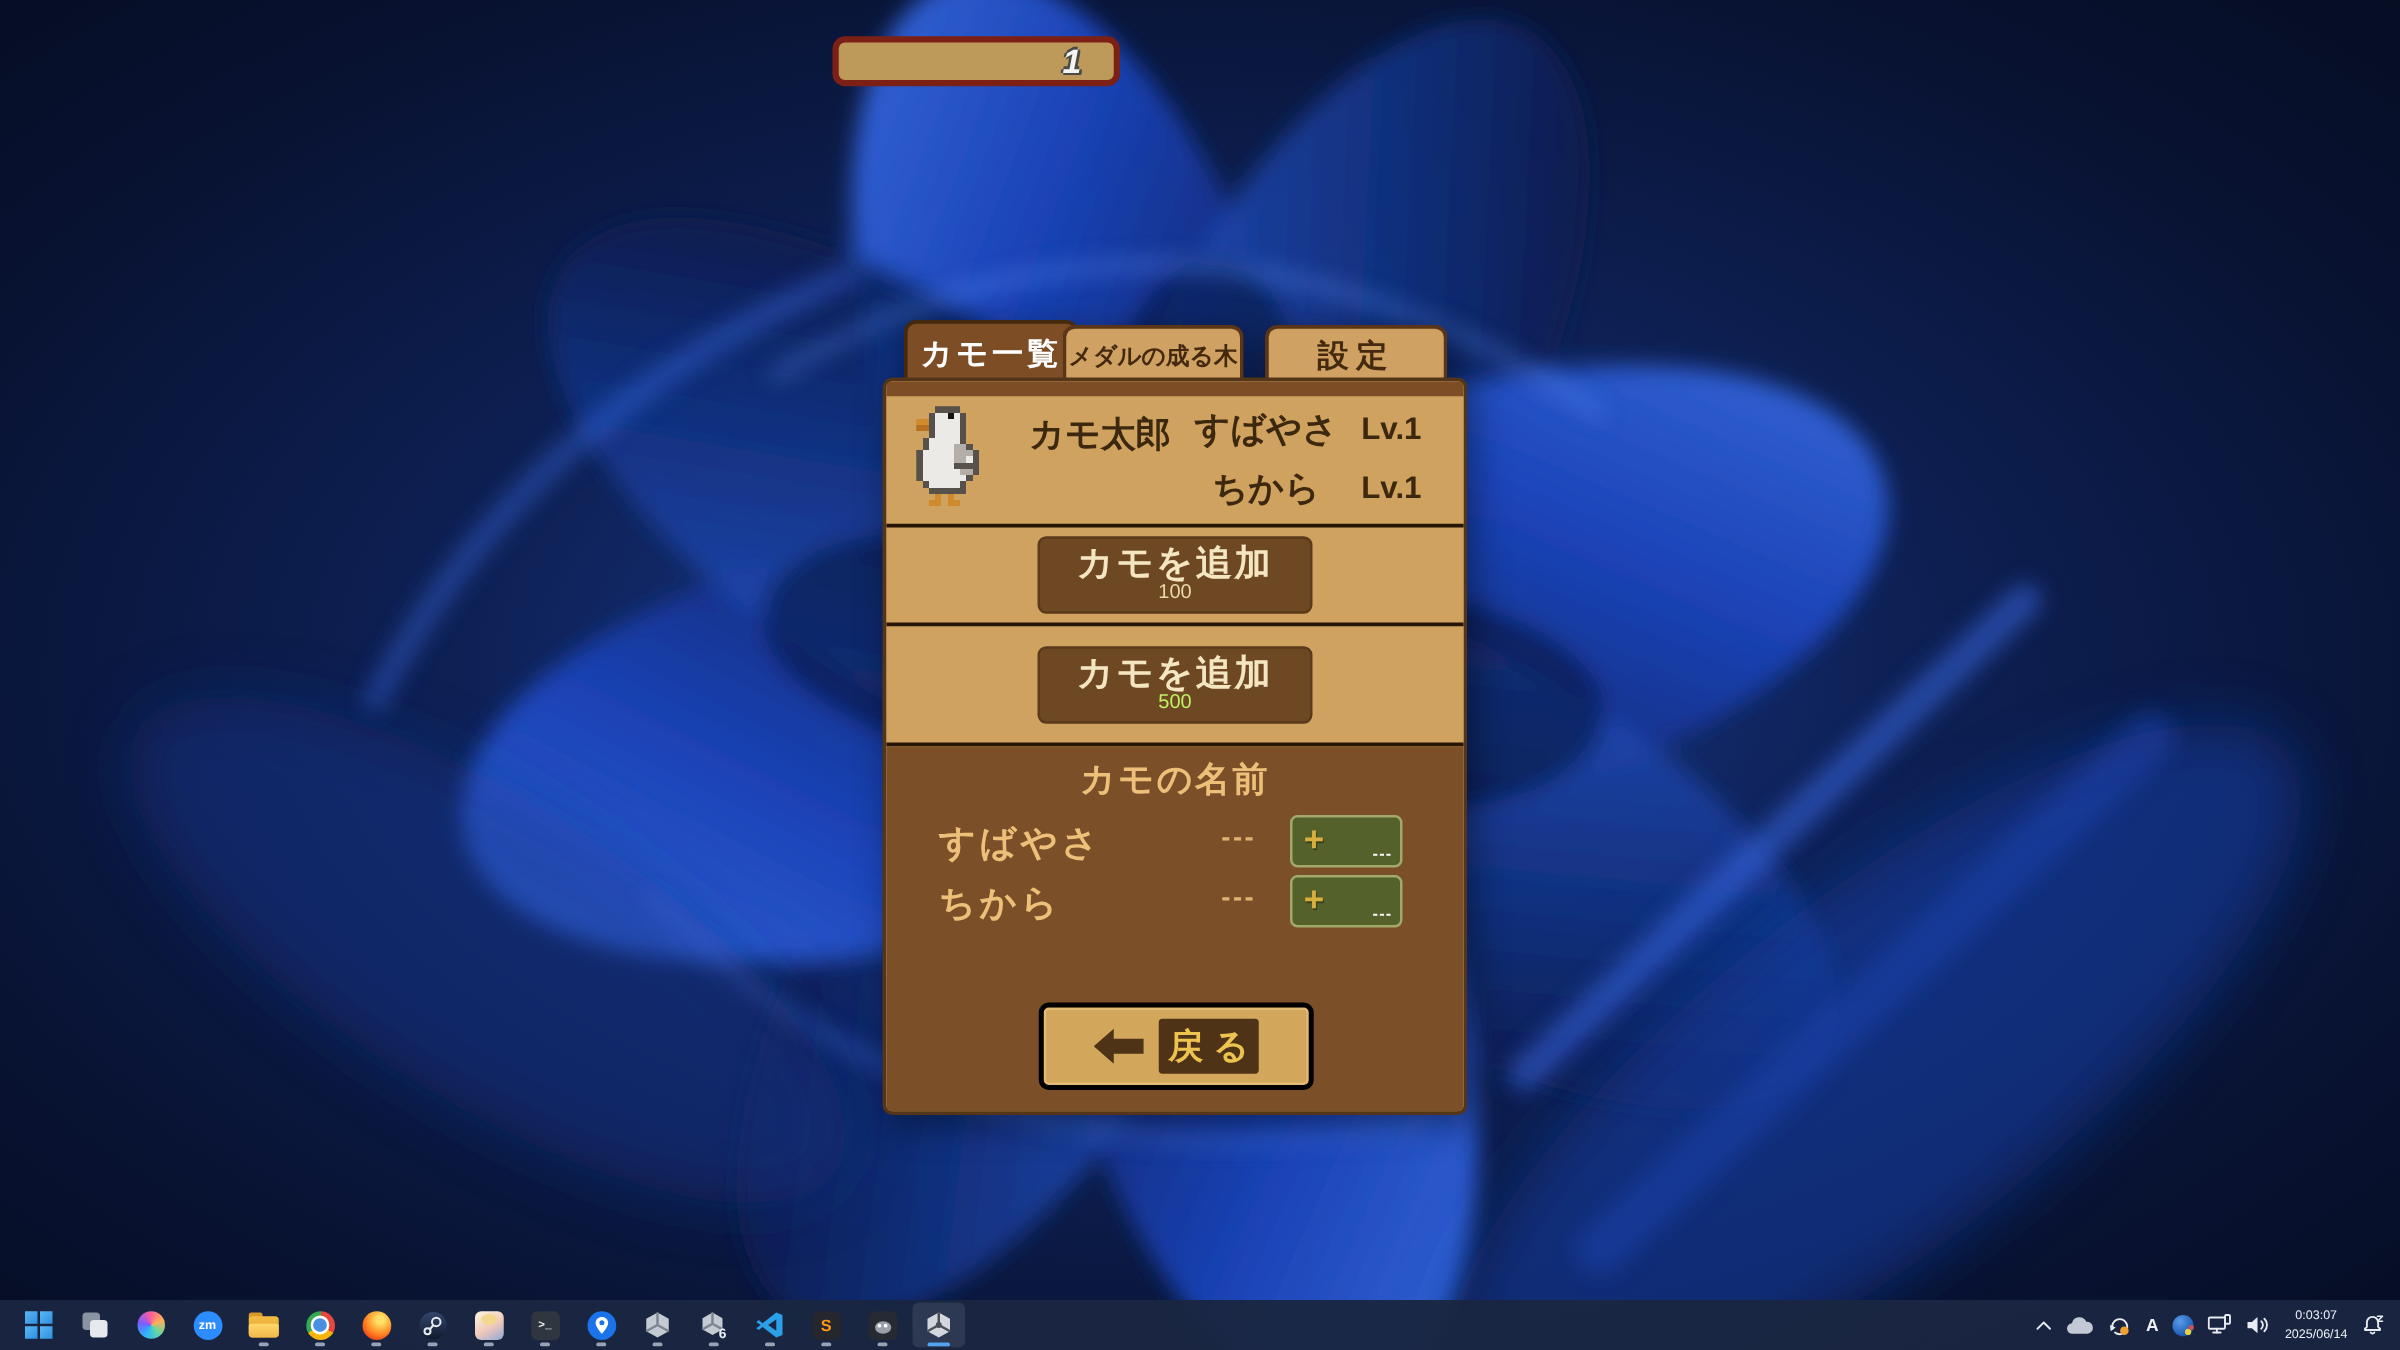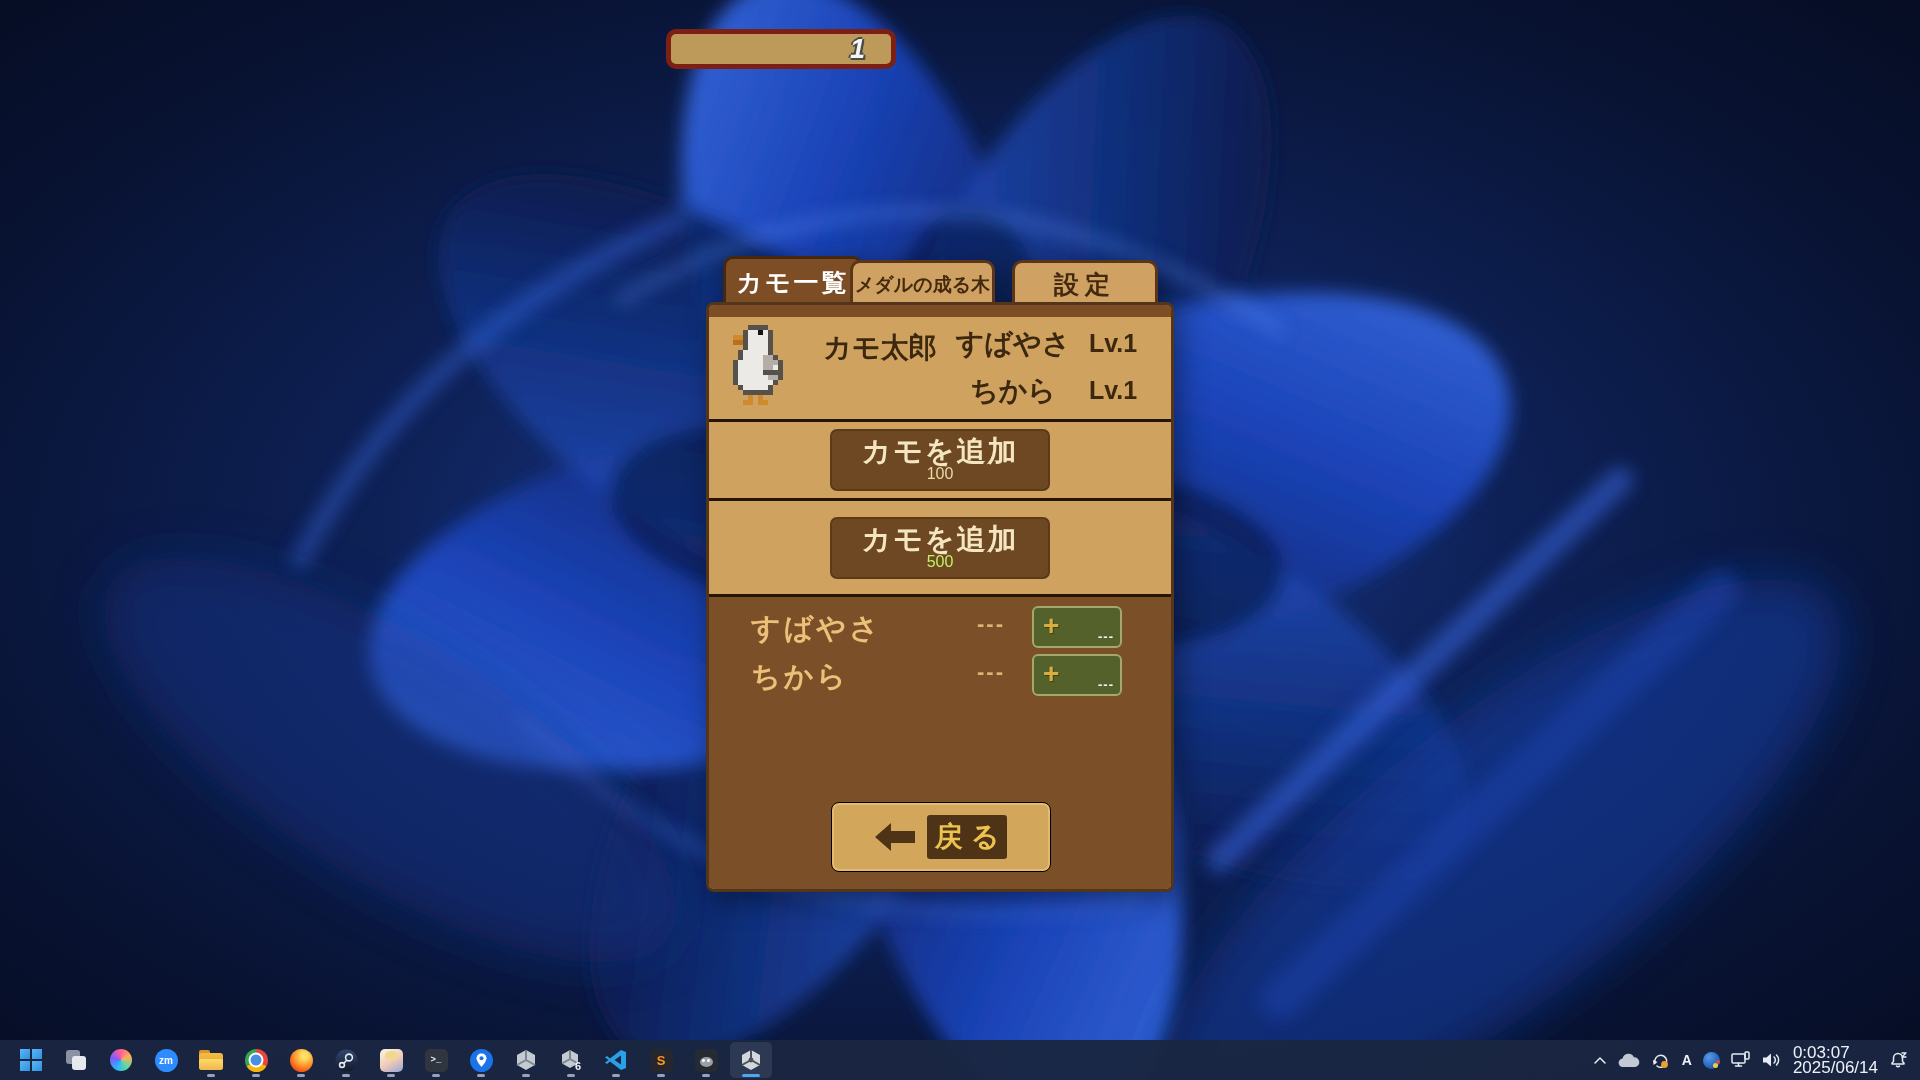"カモの名前" div.dark-title { html: none -> <div>カモの名前</div> }
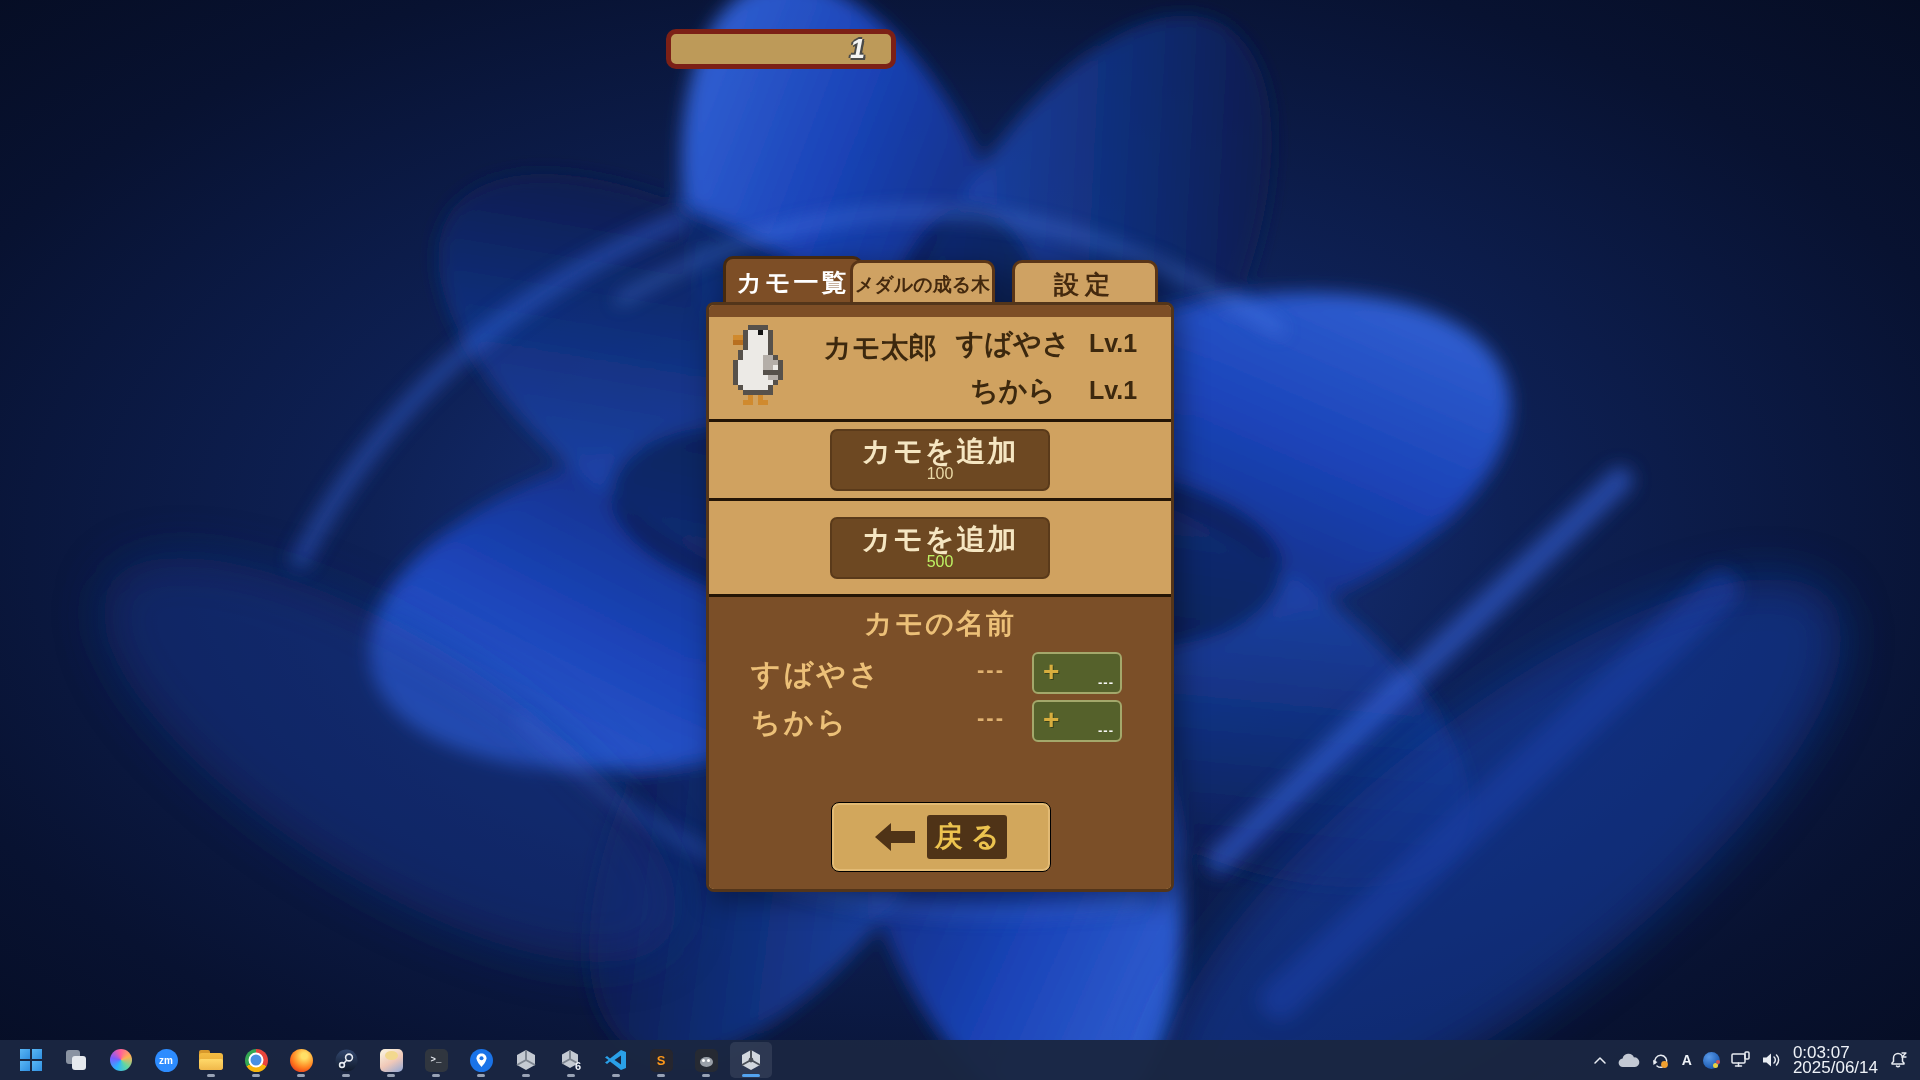"戻る" .back-btn { border: 1px solid #000000 -> 4px solid #000000 }
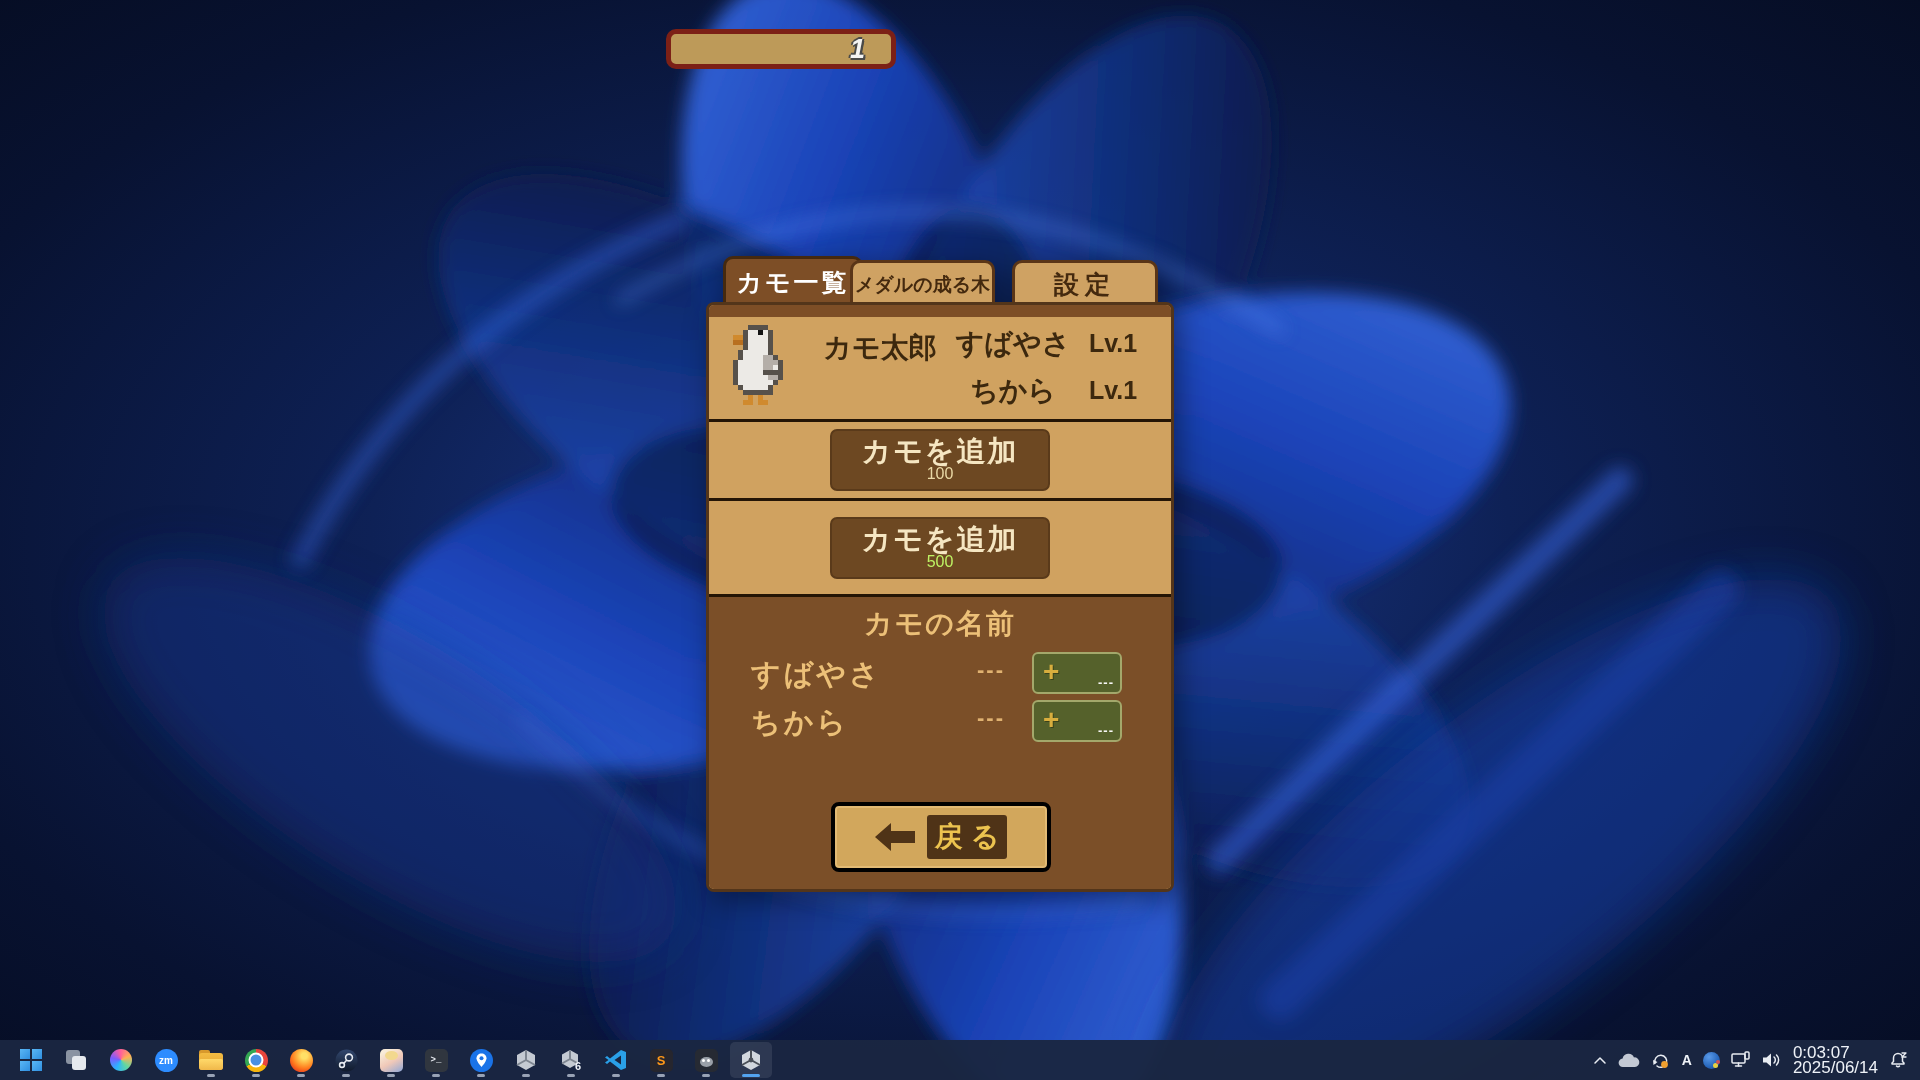"0:03:07" .clock-block { font-size: 17px -> 10px; text-align: left -> center }
